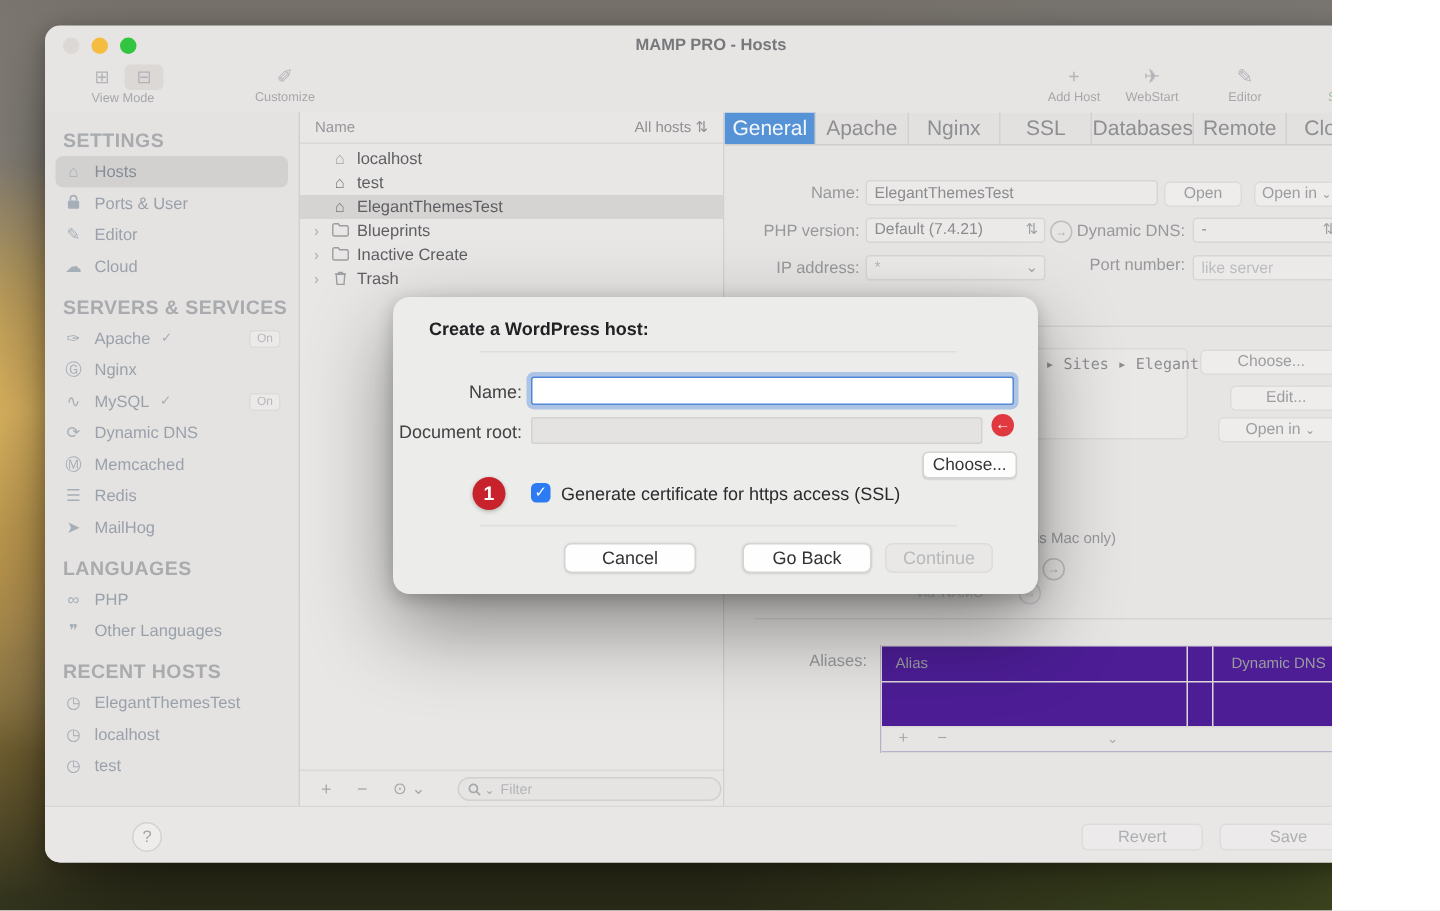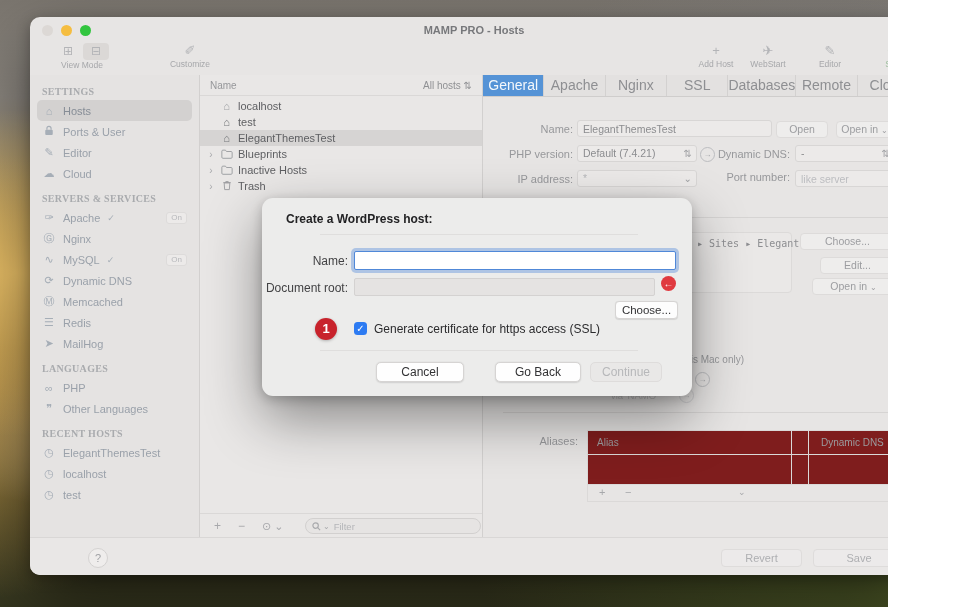"SETTINGS" .sec-title { font-family: Liberation Serif, serif -> none; font-size: 10px -> 13px }
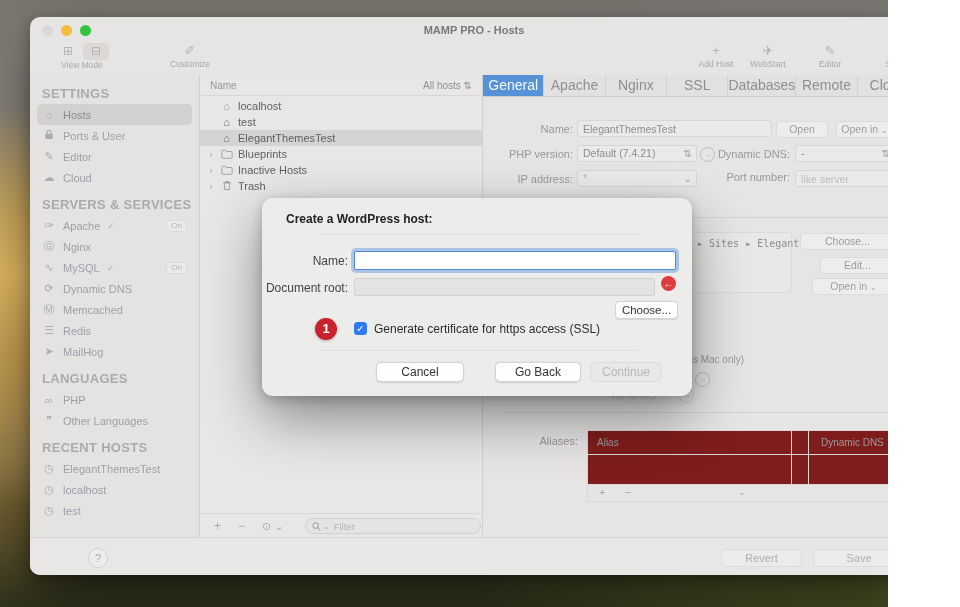"Inactive Hosts" span { text: Hosts -> Create }
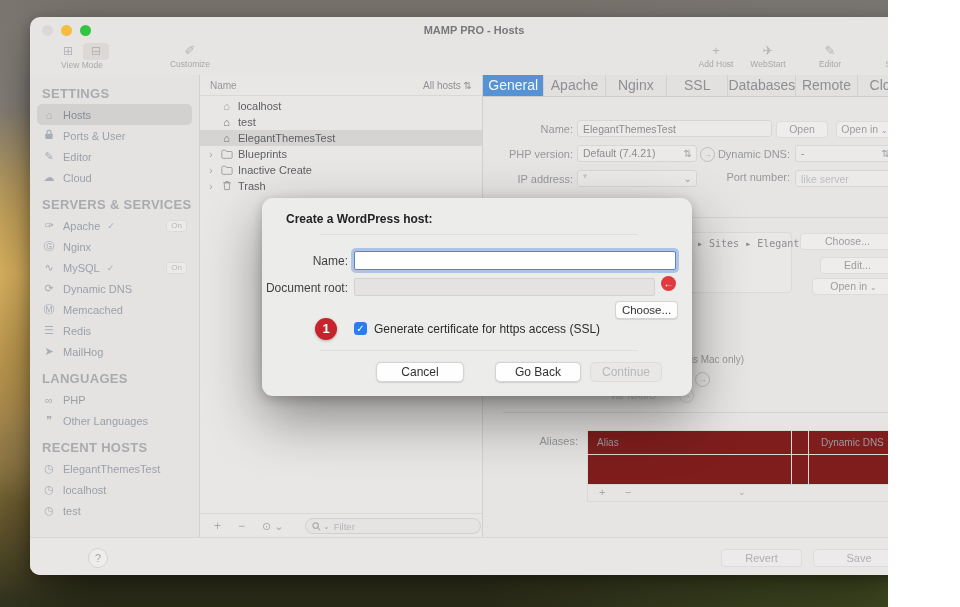"Alias" .aliases-table { background: #7f1d1d -> #4c1d95 }
